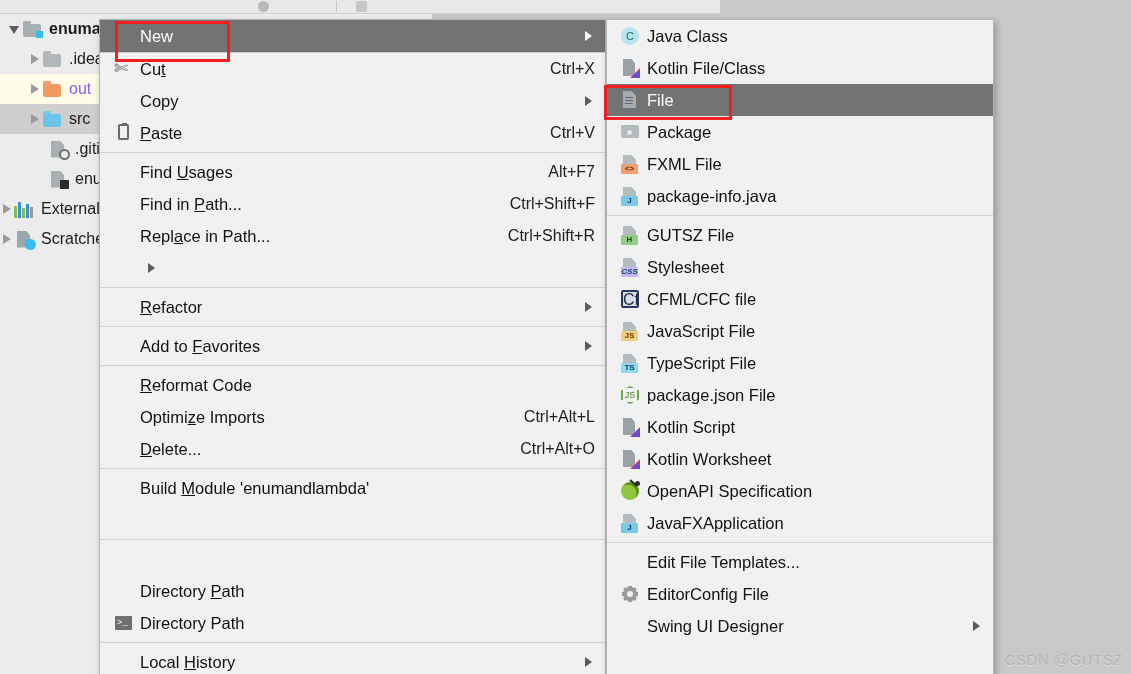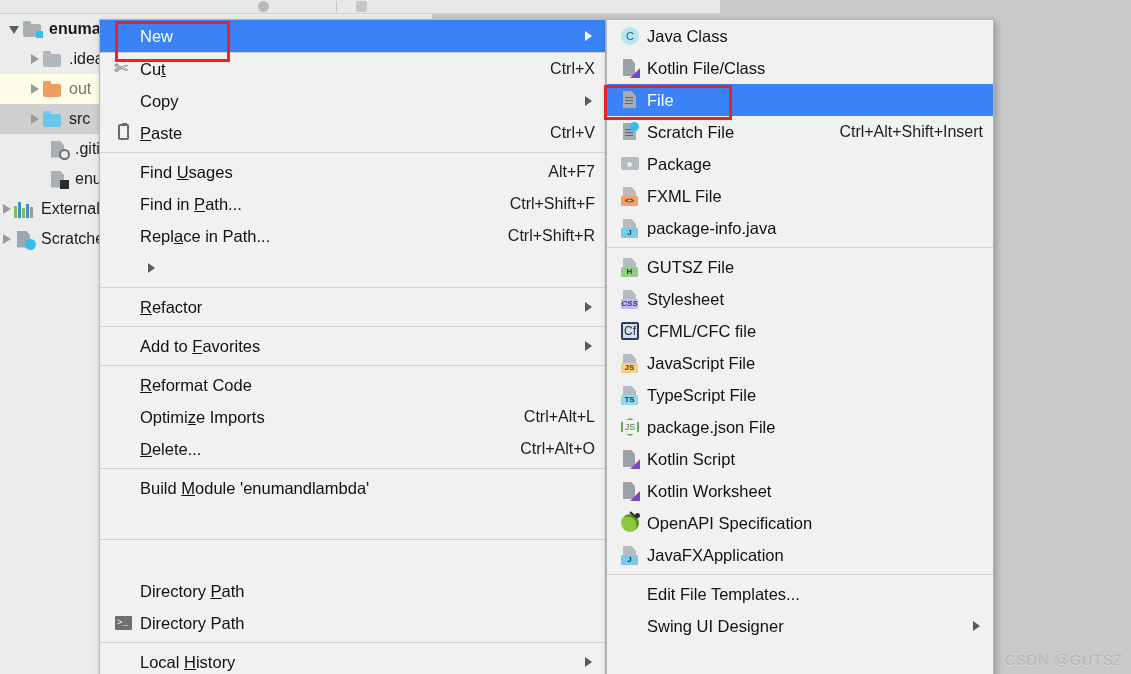"New" .mi.sel { background: #3b82f6 -> #737373 }
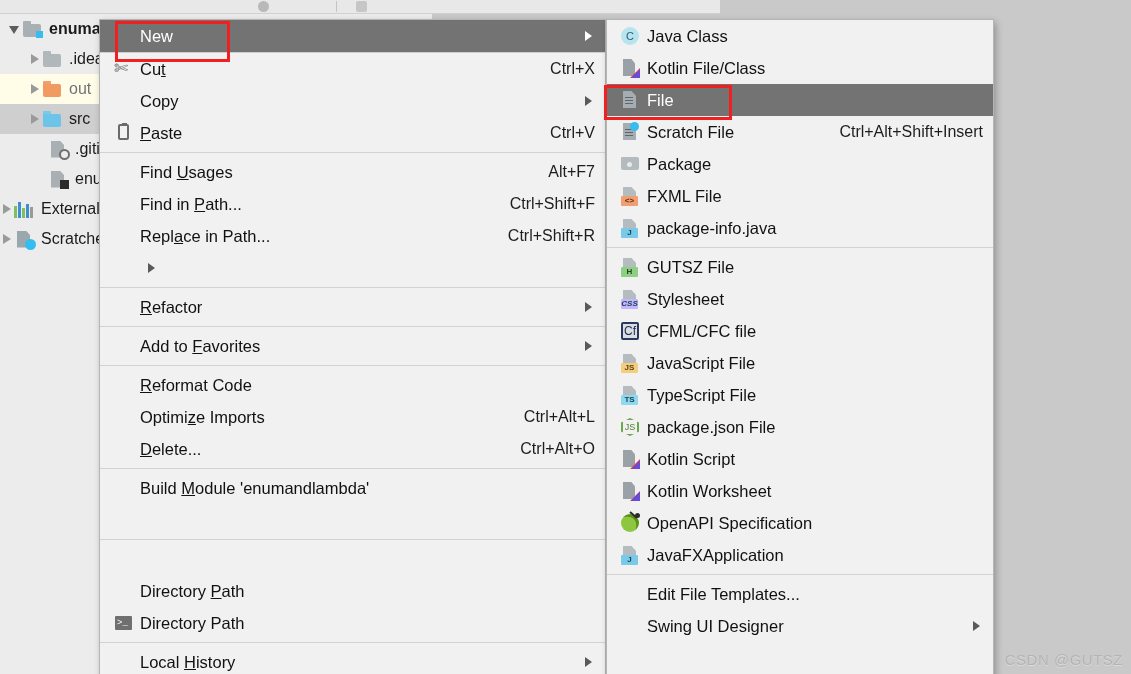"out" .tree-label.orange { color: #737373 -> #8b5cf6 }
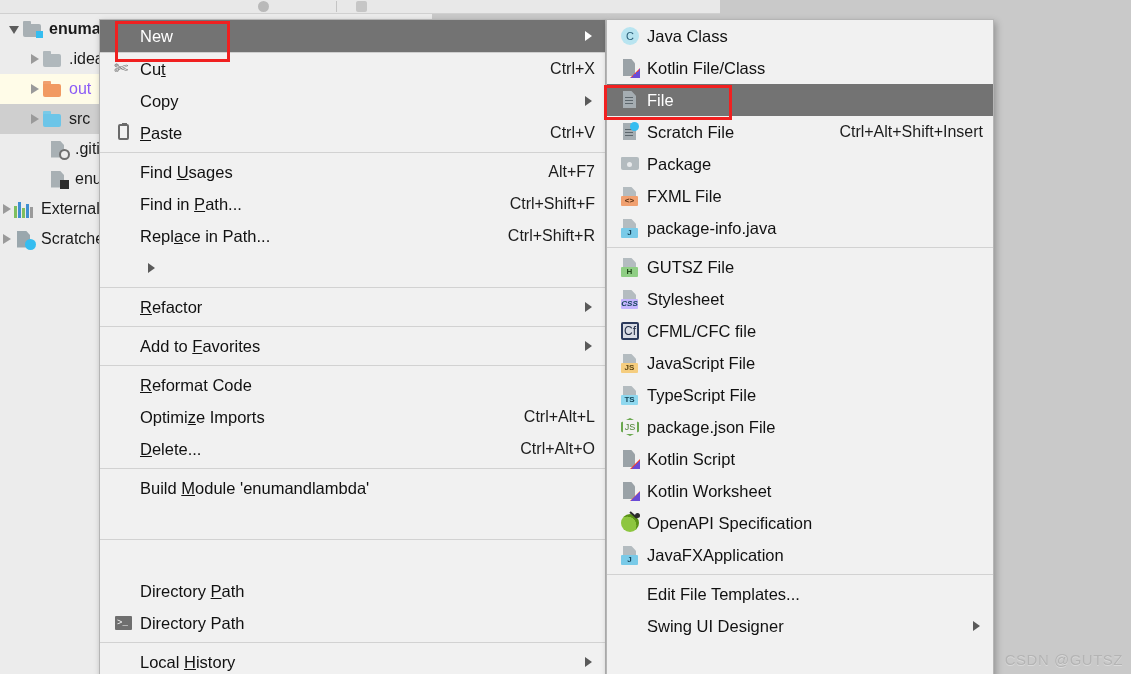"Scratch File" div.mi { html: <div> <span> <span> <span></span> <span></span> <span></span> </span> </span> <span>Scratch File</span> <span>Ctrl+Alt+Shift+Insert</span> </div> -> none }
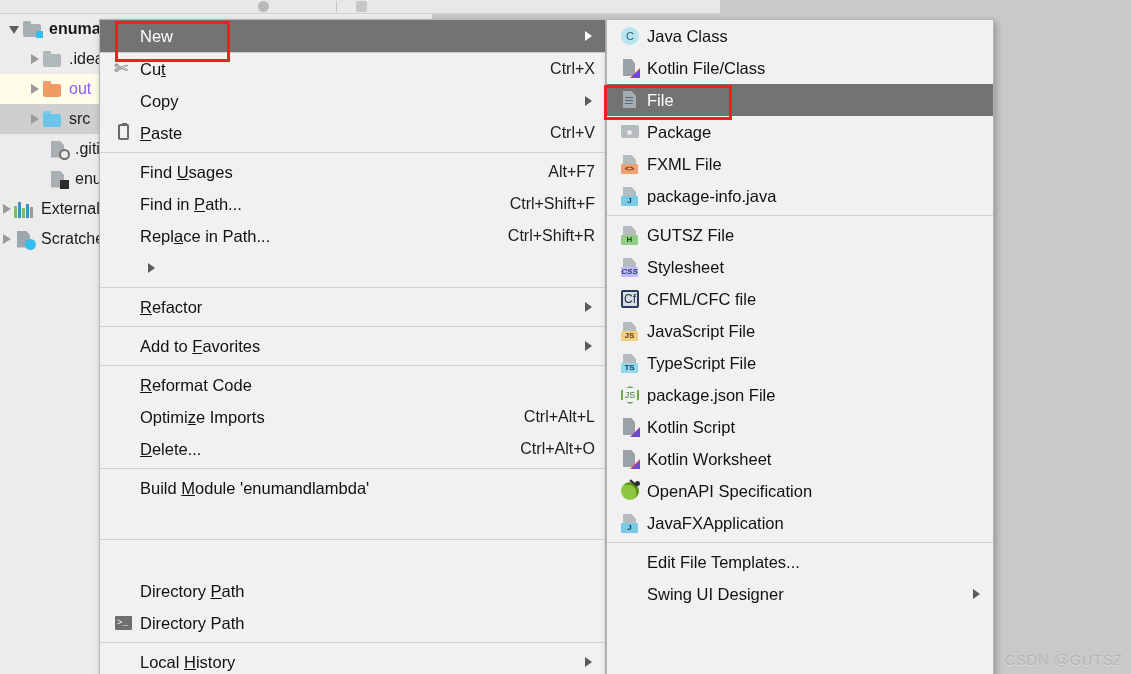"Cf" .gi .cf { font-size: 12px -> 16px }
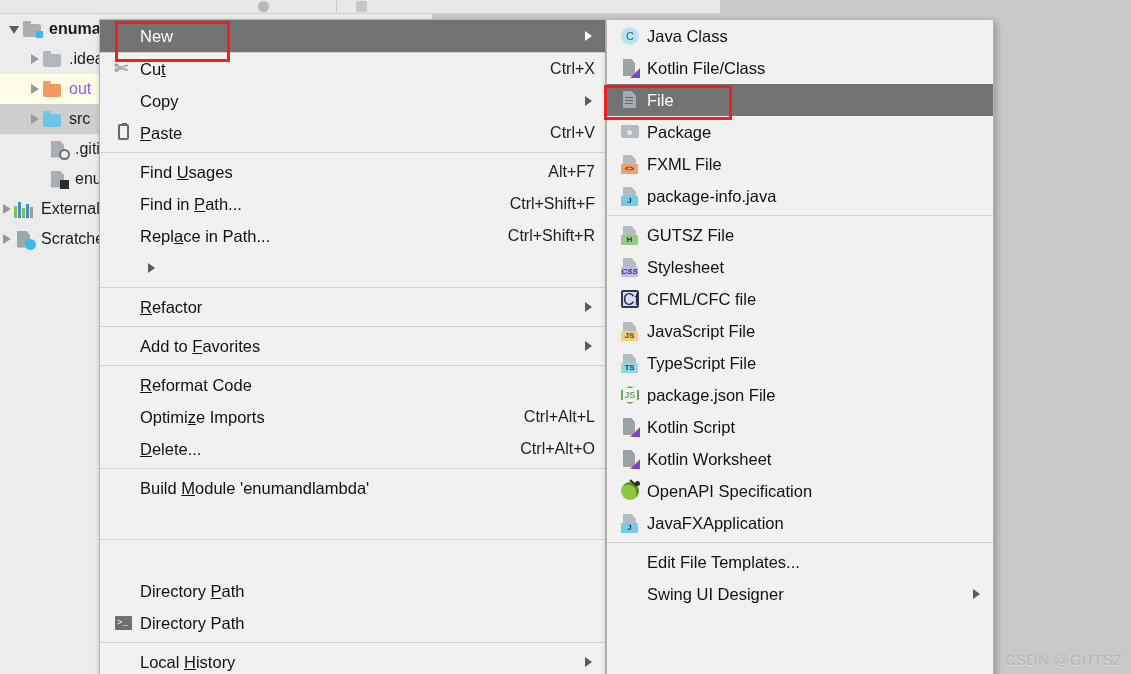"EditorConfig File" div.mi { html: none -> <div> <span> <span> <span></span> </span> </span> <span>EditorConfig File</span> </div> }
